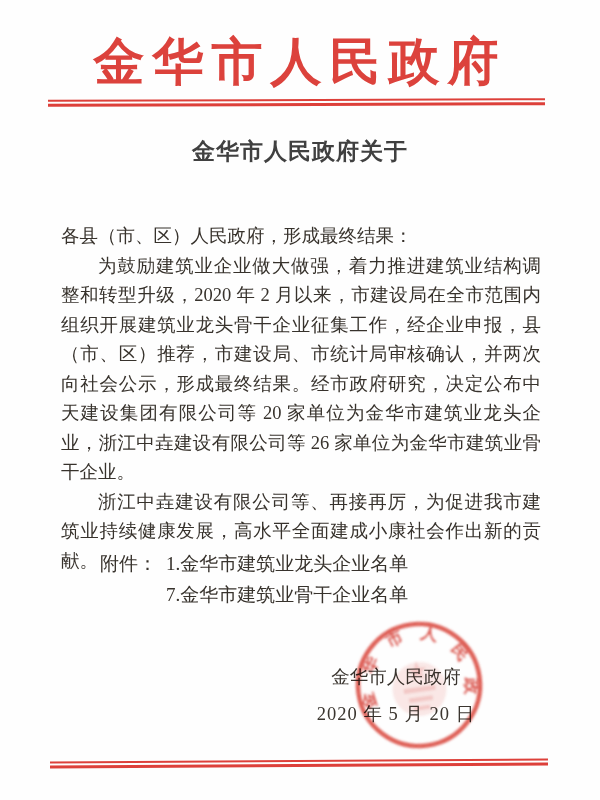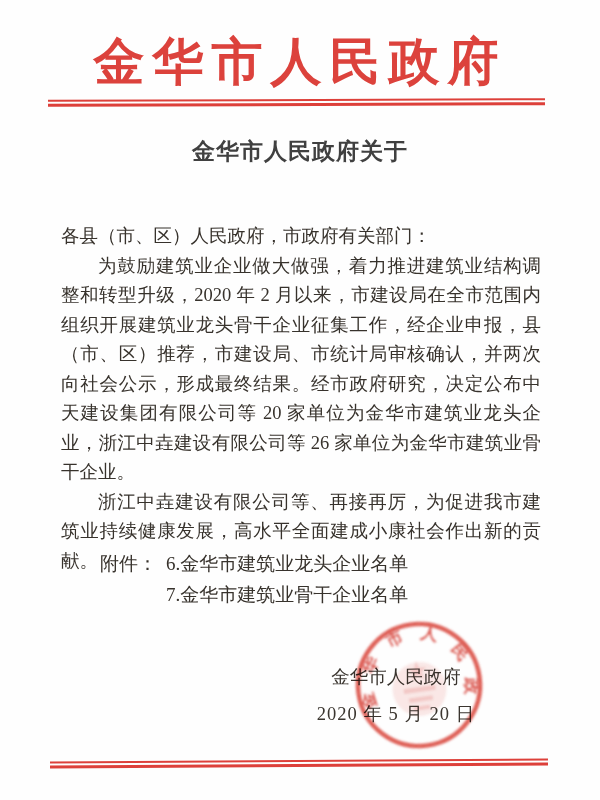"各县（市、区）人民政府，市政府有关部门：" div.salutation { text: 市政府有关部门 -> 形成最终结果 }
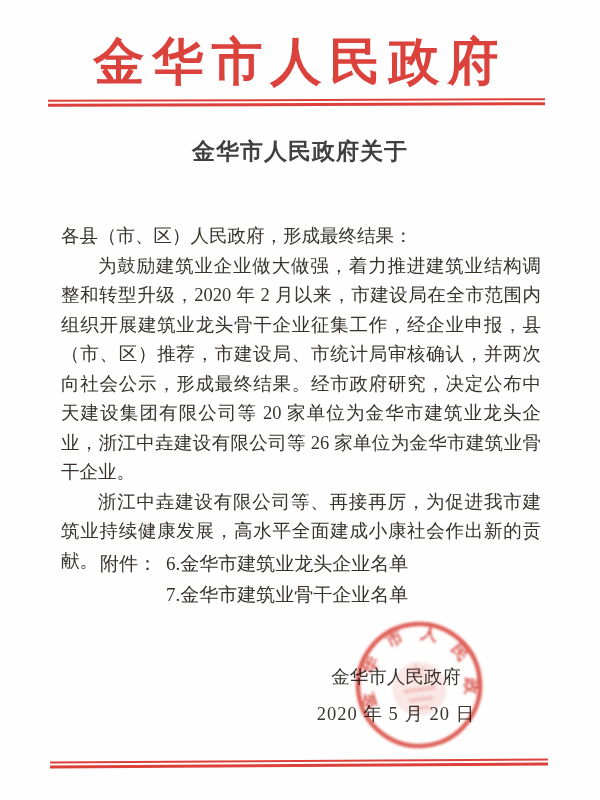"6.金华市建筑业龙头企业名单" div { text: 6 -> 1 }
